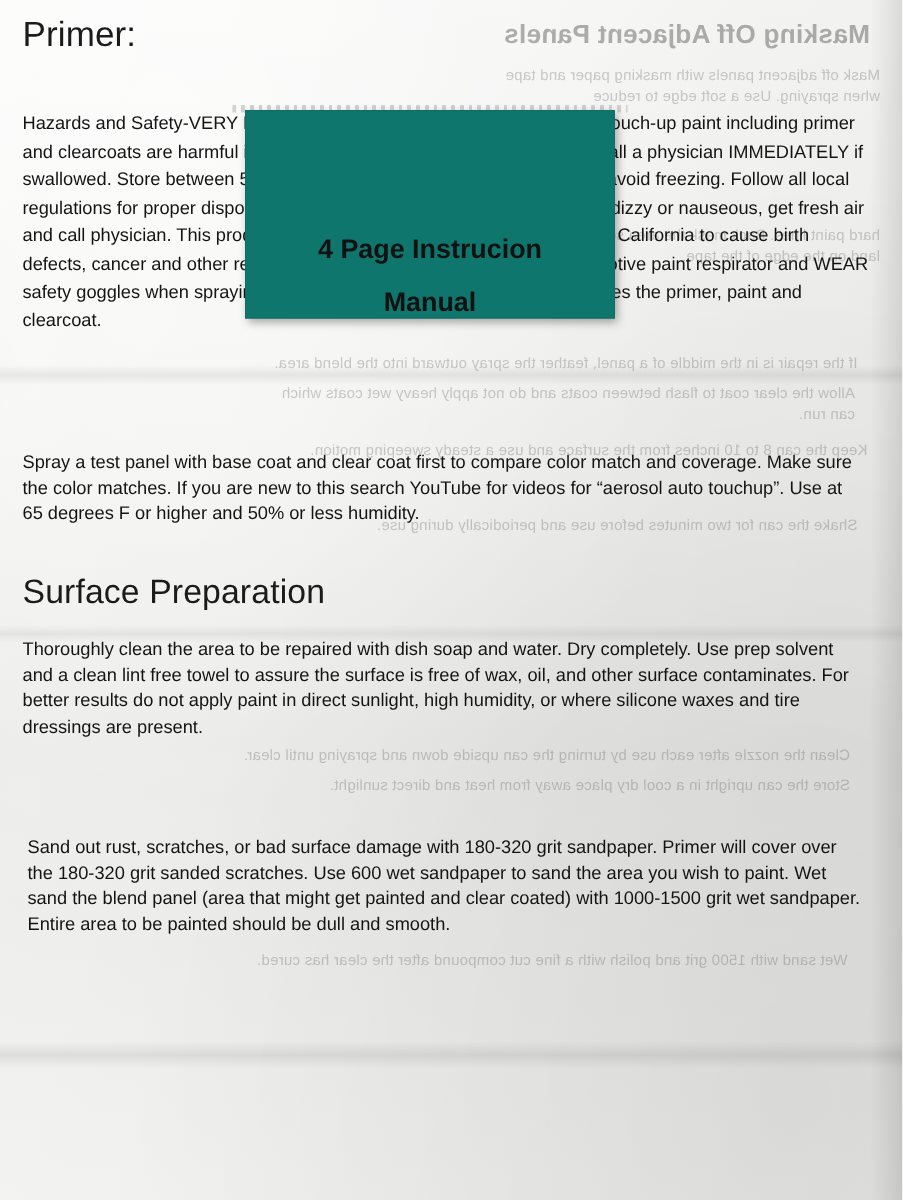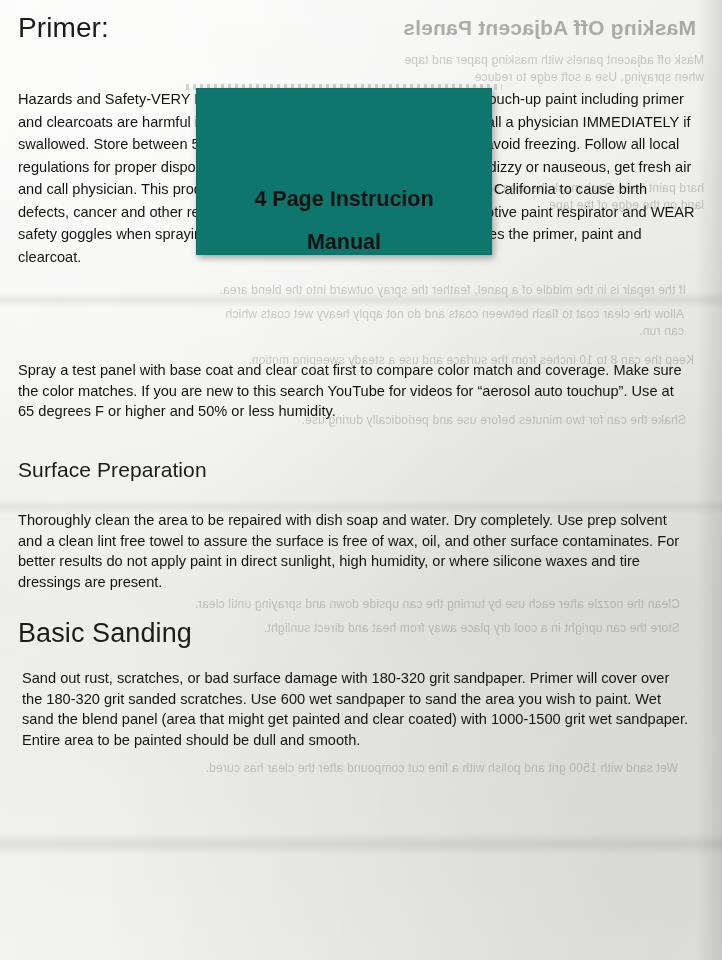"Surface Preparation" h1.sec { font-size: 21px -> 27px }
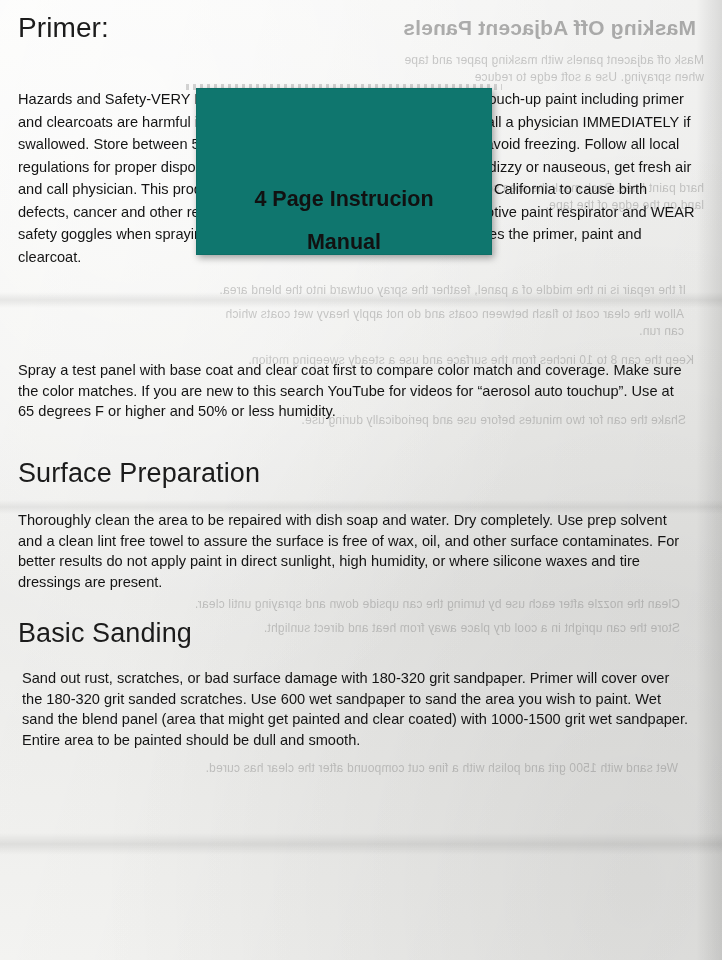"Basic Sanding" h1.sec { html: <h1>Basic Sanding</h1> -> none }
